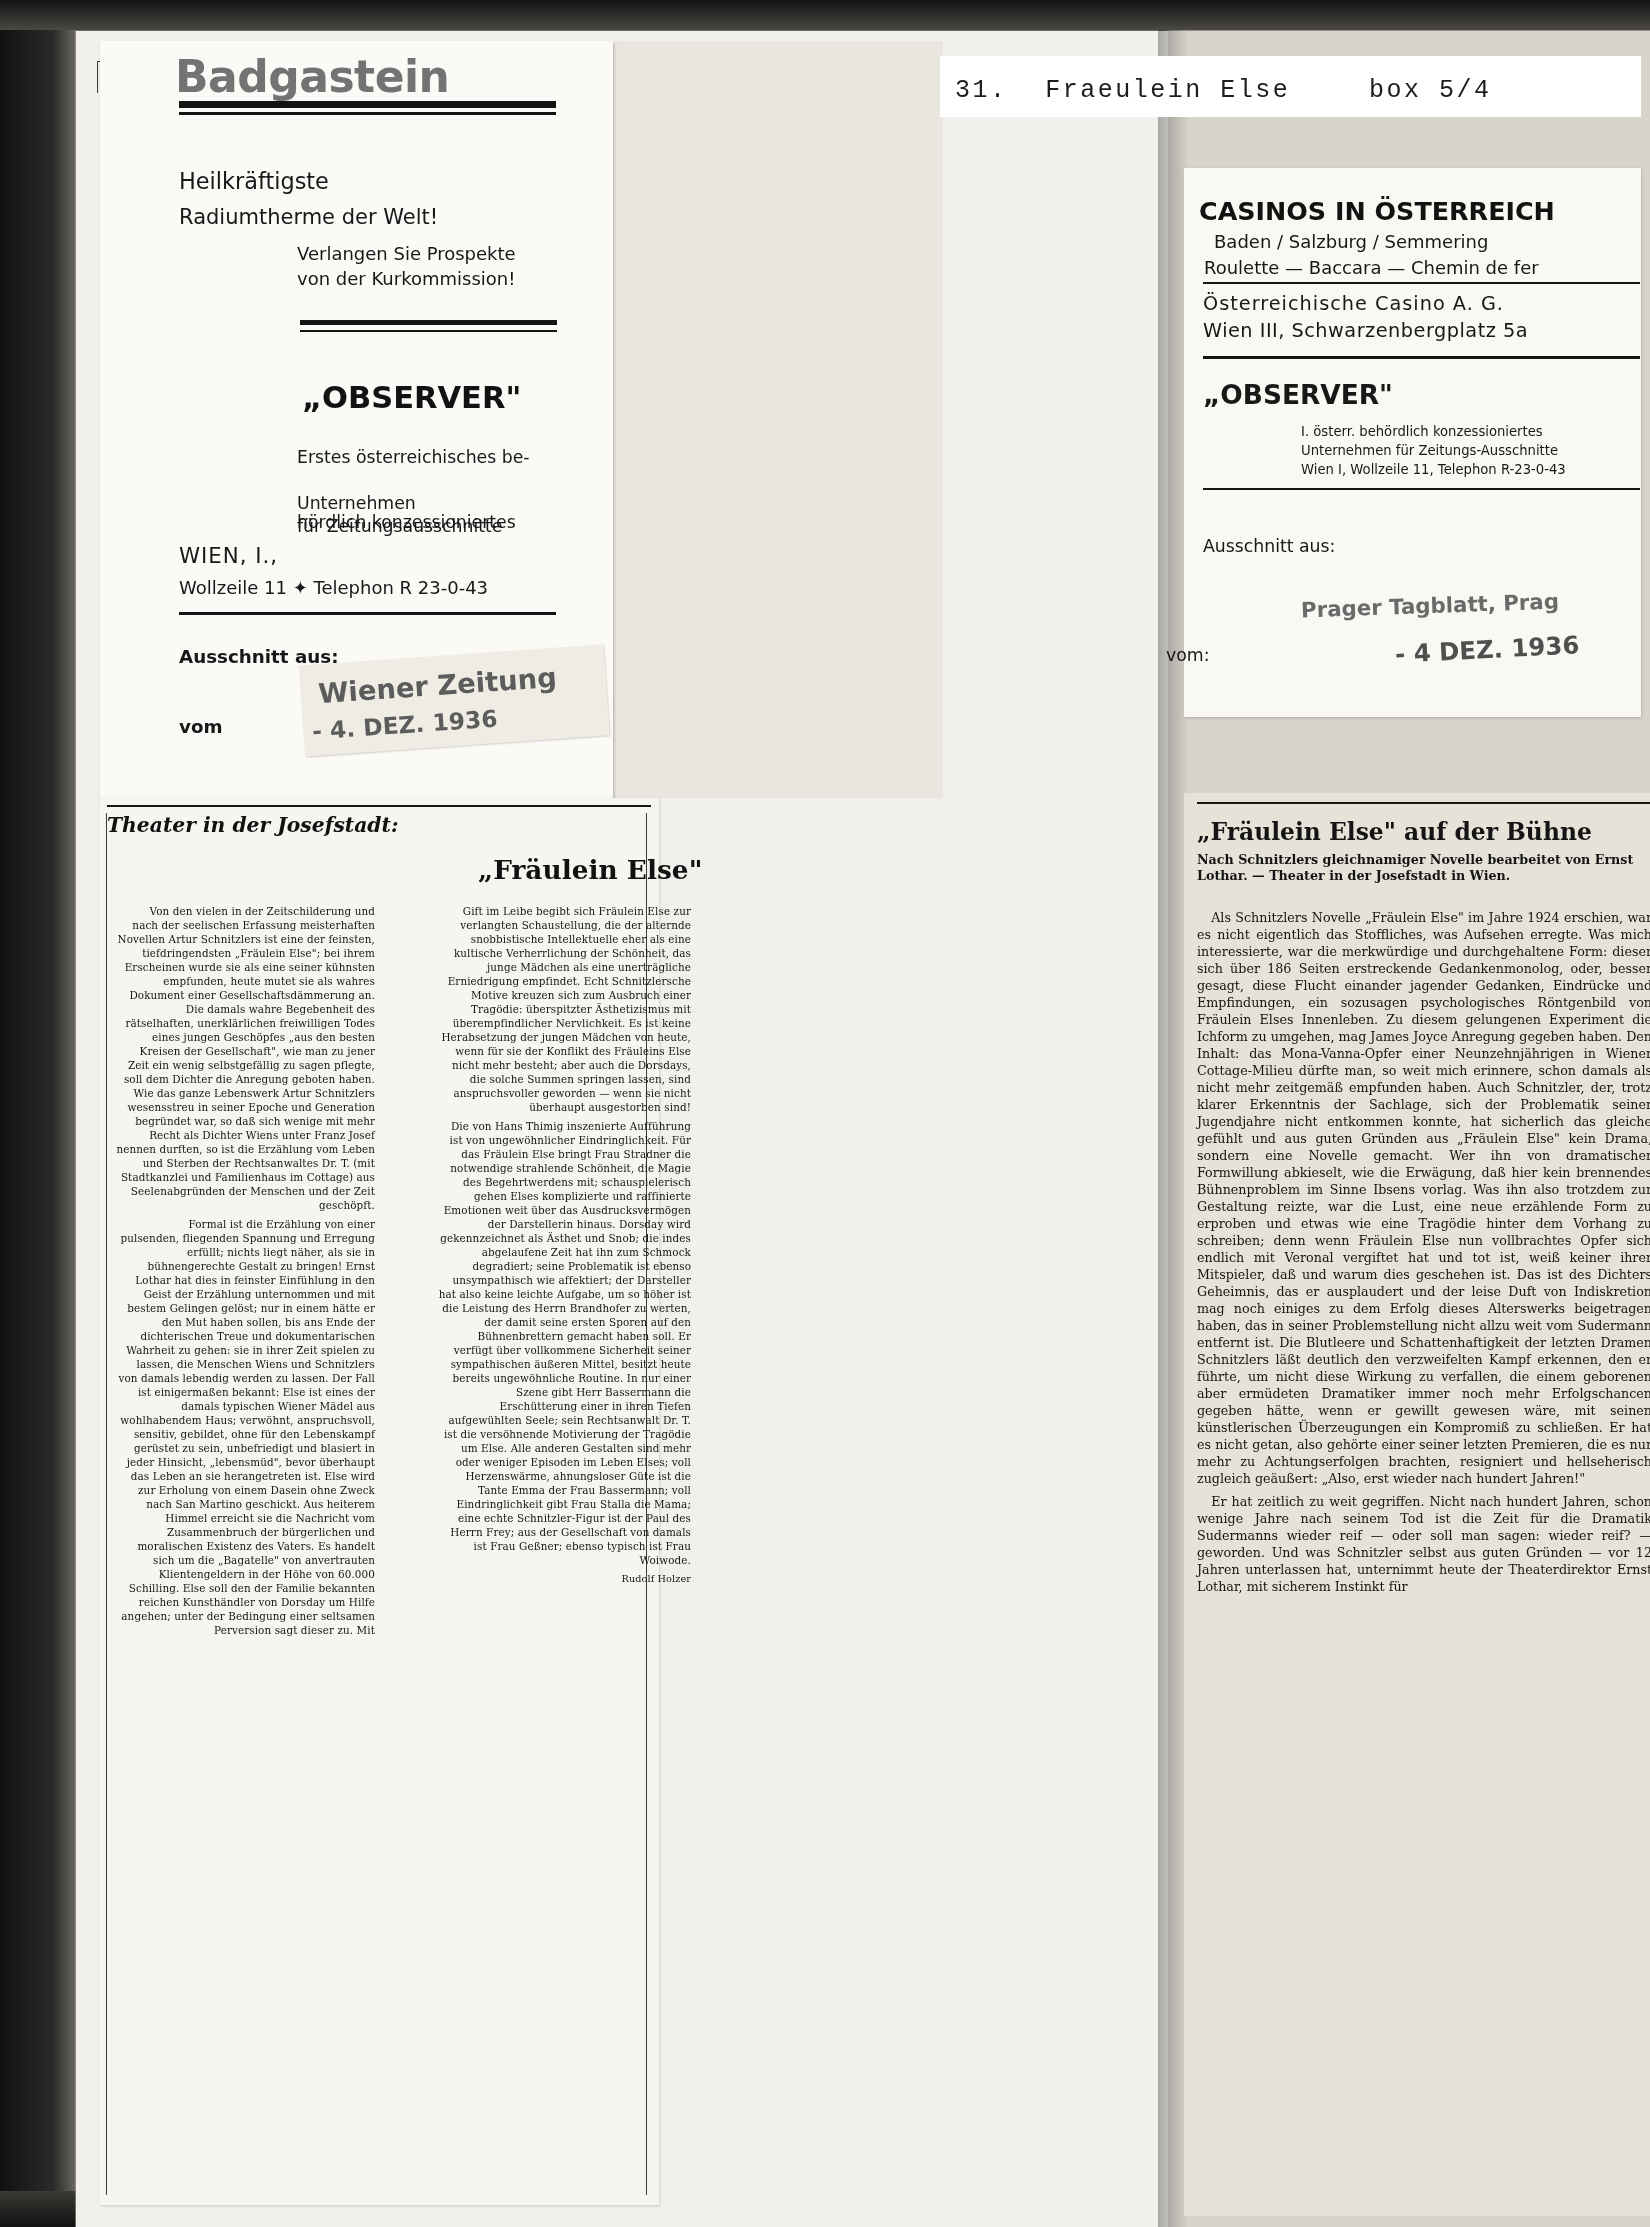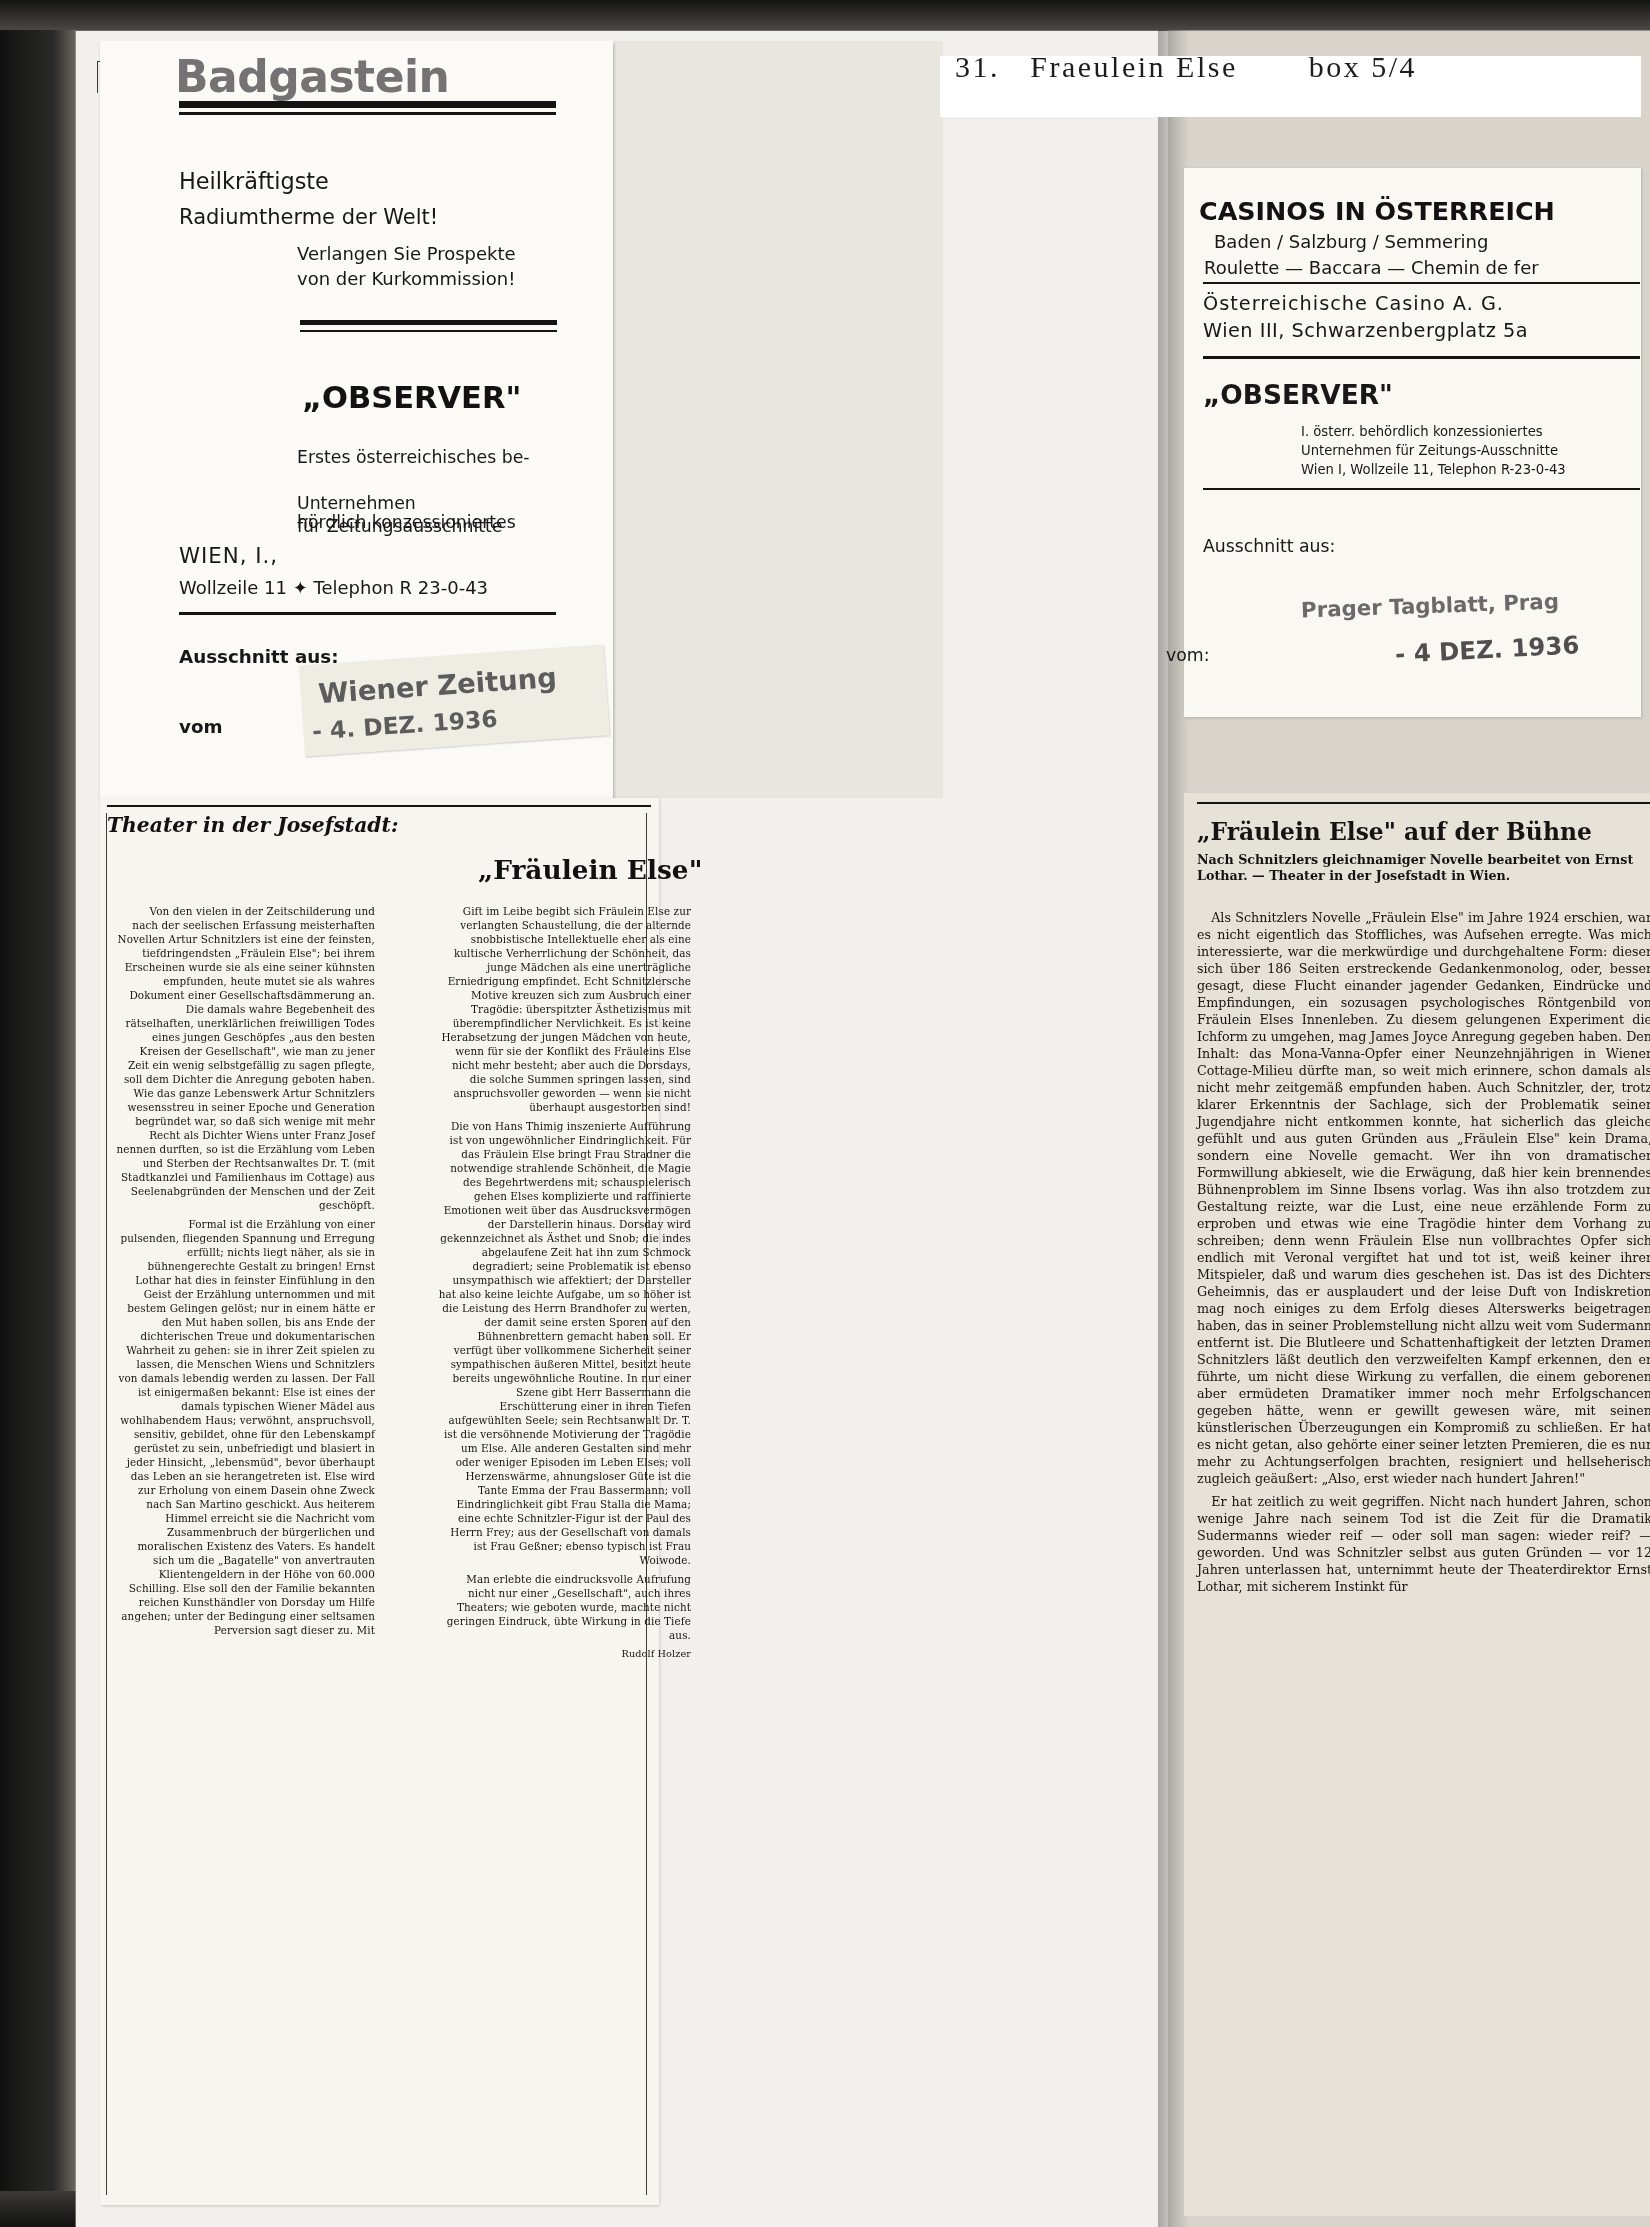"31. Fraeulein Else box 5/4" .header-typed { font-family: Liberation Serif, serif -> Liberation Mono, monospace; font-size: 30px -> 25px; top: 50px -> 76px }
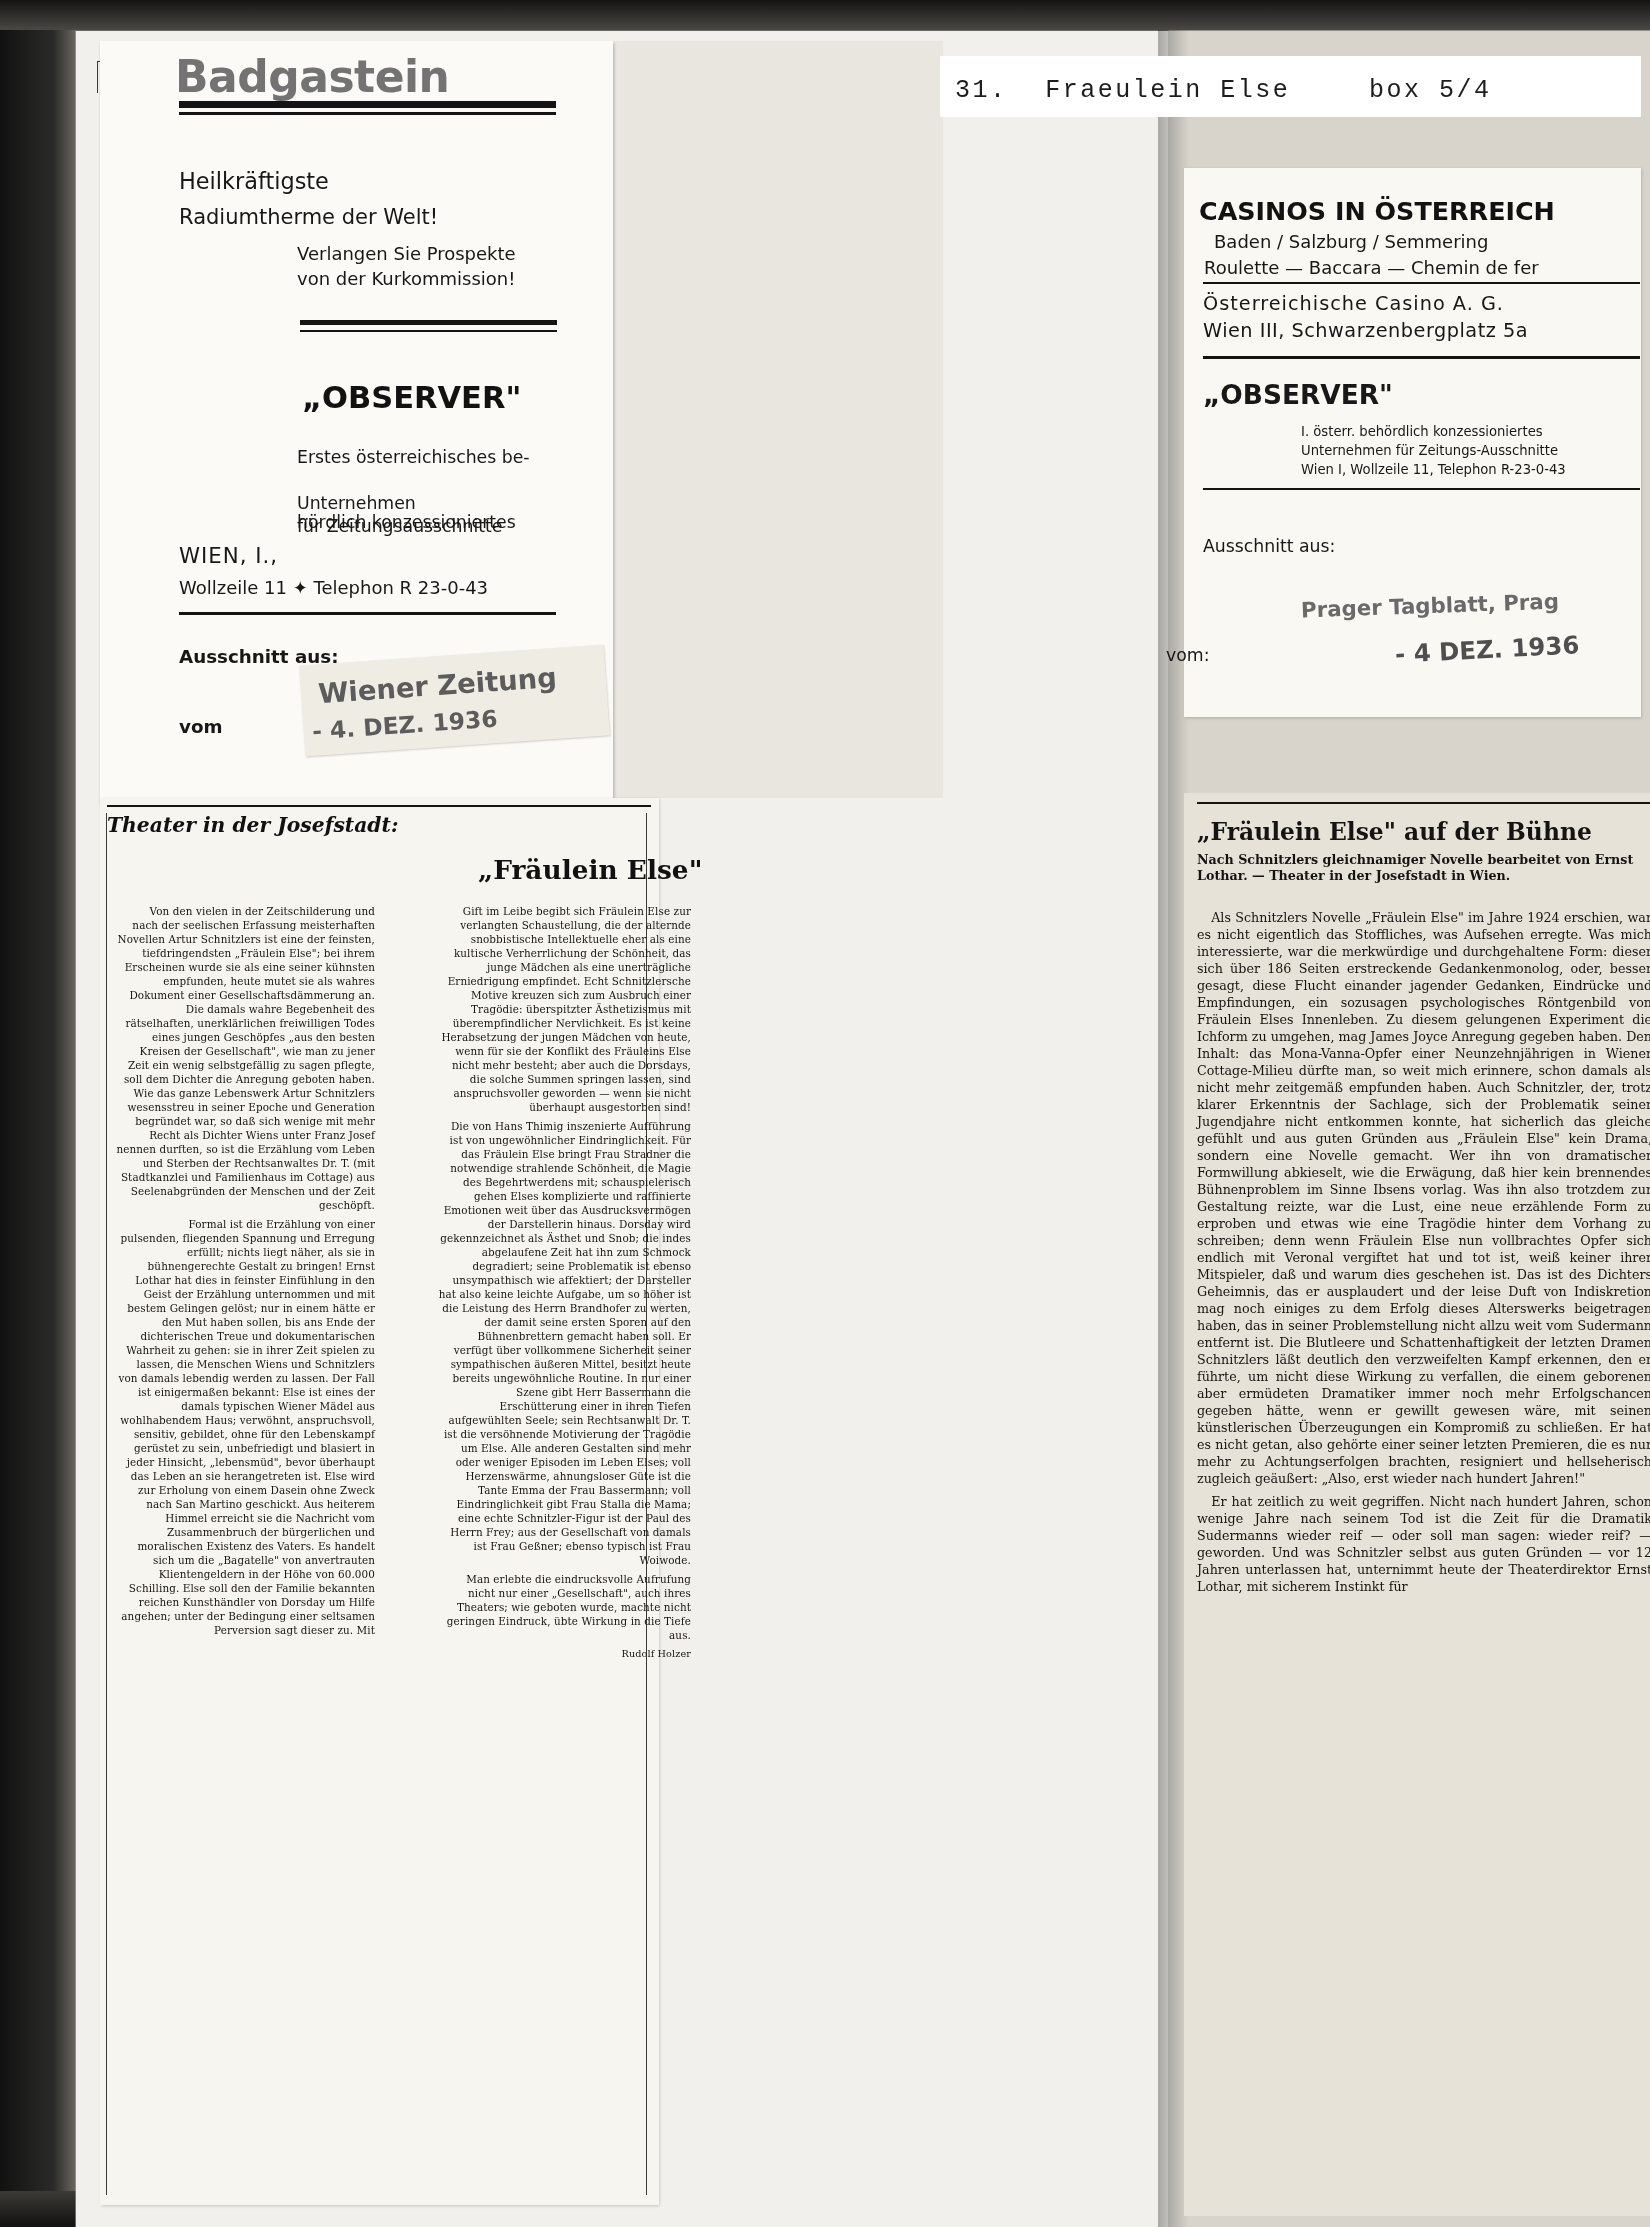"Man erlebte die eindrucksvolle Aufrufung" p { html: <p>Man erlebte die eindrucksvolle Aufrufung nicht nur einer „Gesellschaft", auch ihres Theaters; wie geboten wurde, machte nicht geringen Eindruck, übte Wirkung in die Tiefe aus.</p> -> none }
